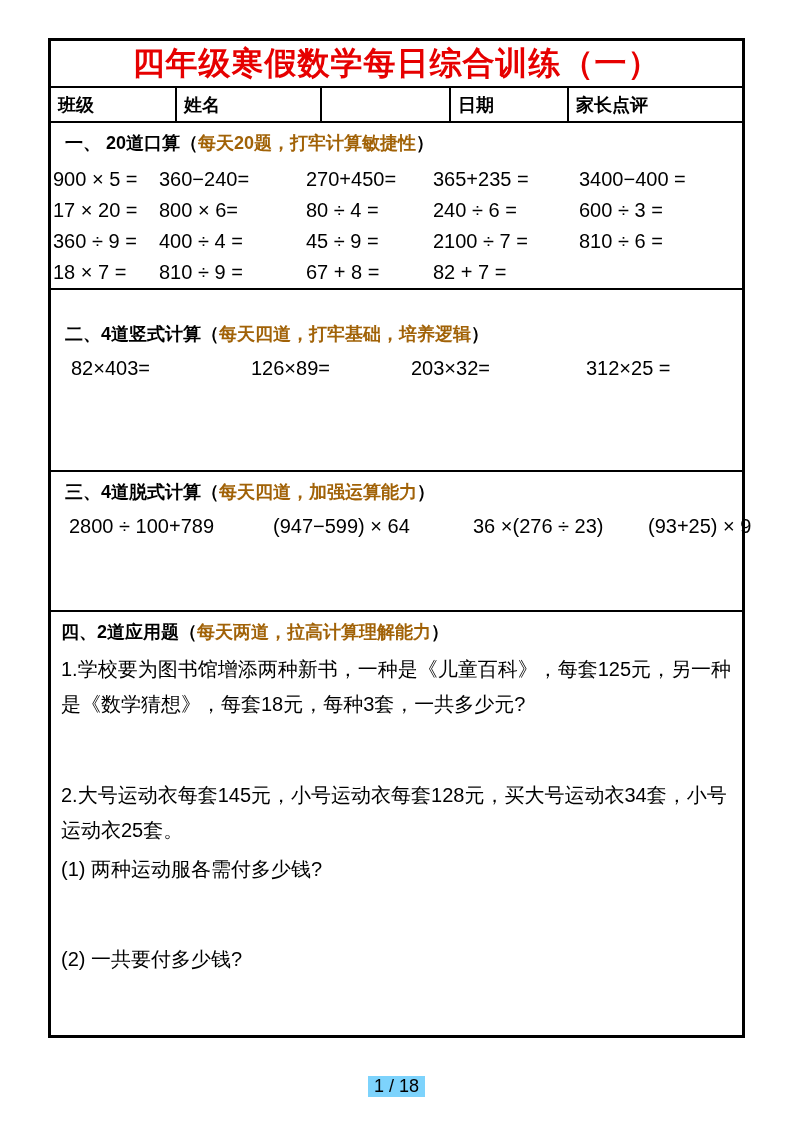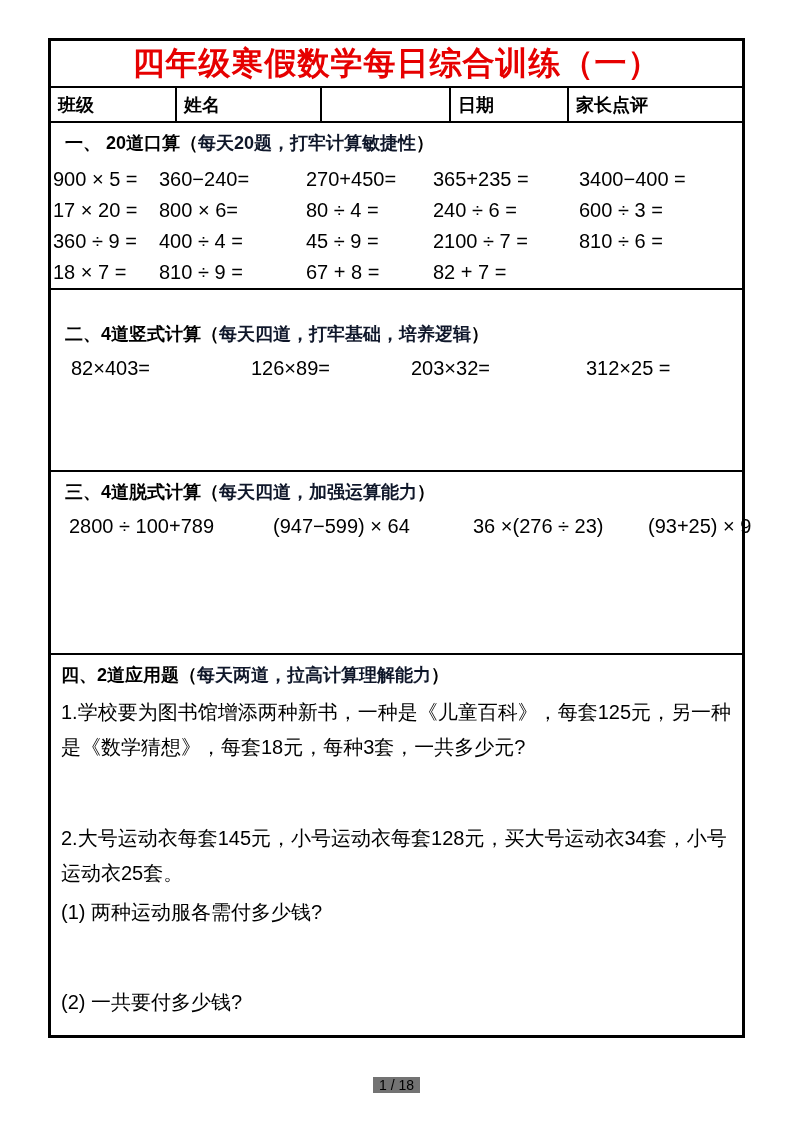"每天20题，打牢计算敏捷性" .note { color: #0f172a -> #a16207 }
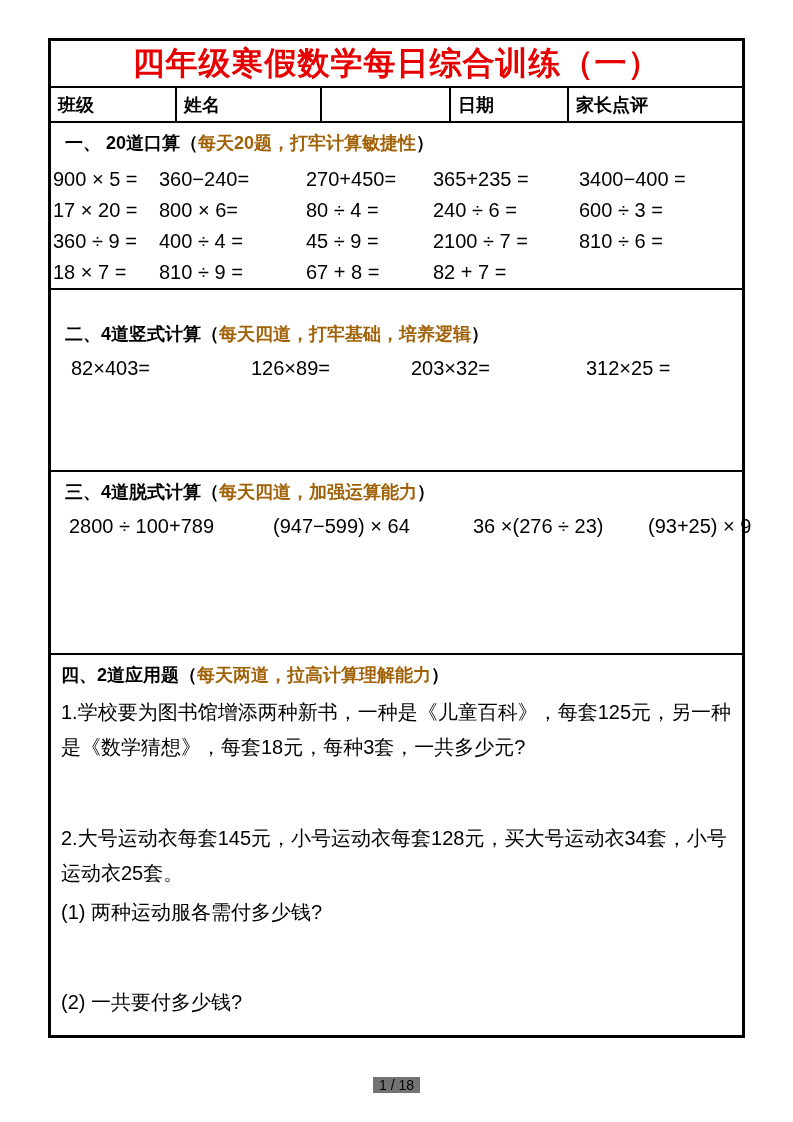"三、4道脱式计算（每天四道，加强运算能力）" .sec-stepwise { height: 183px -> 140px }
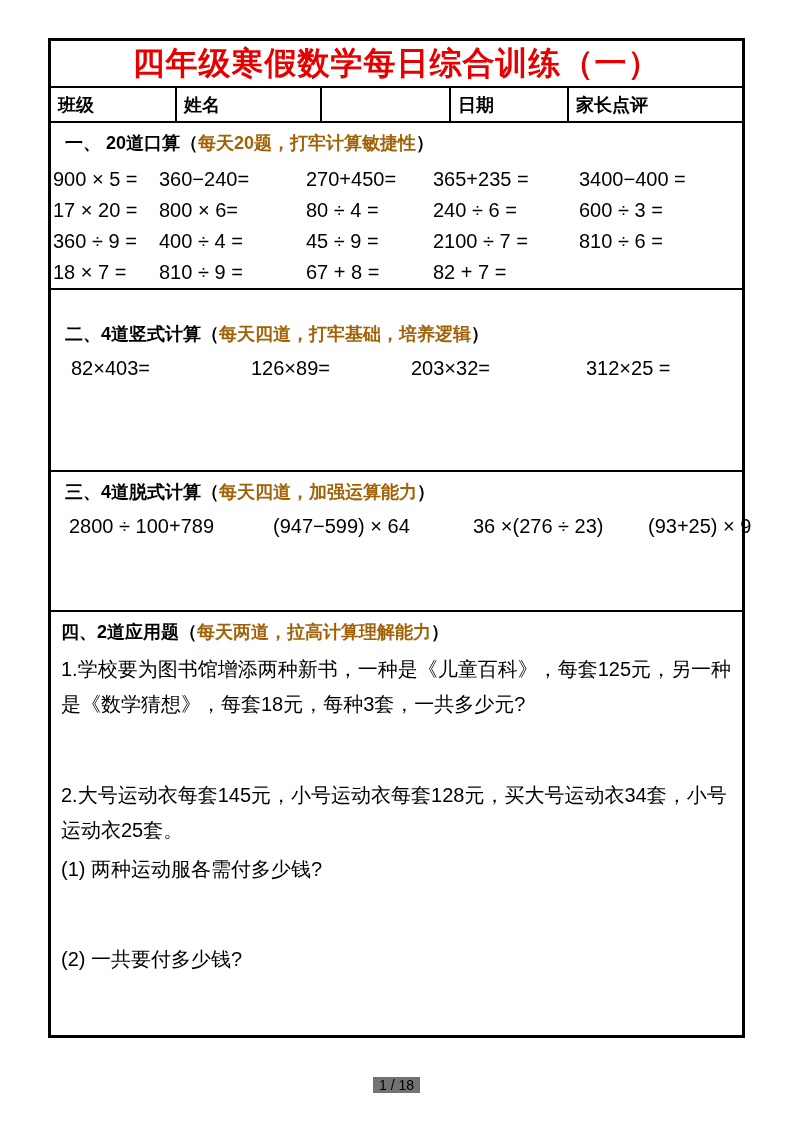"1 / 18" .page-num { background: #737373 -> #7dd3fc; font-size: 14px -> 18px }
